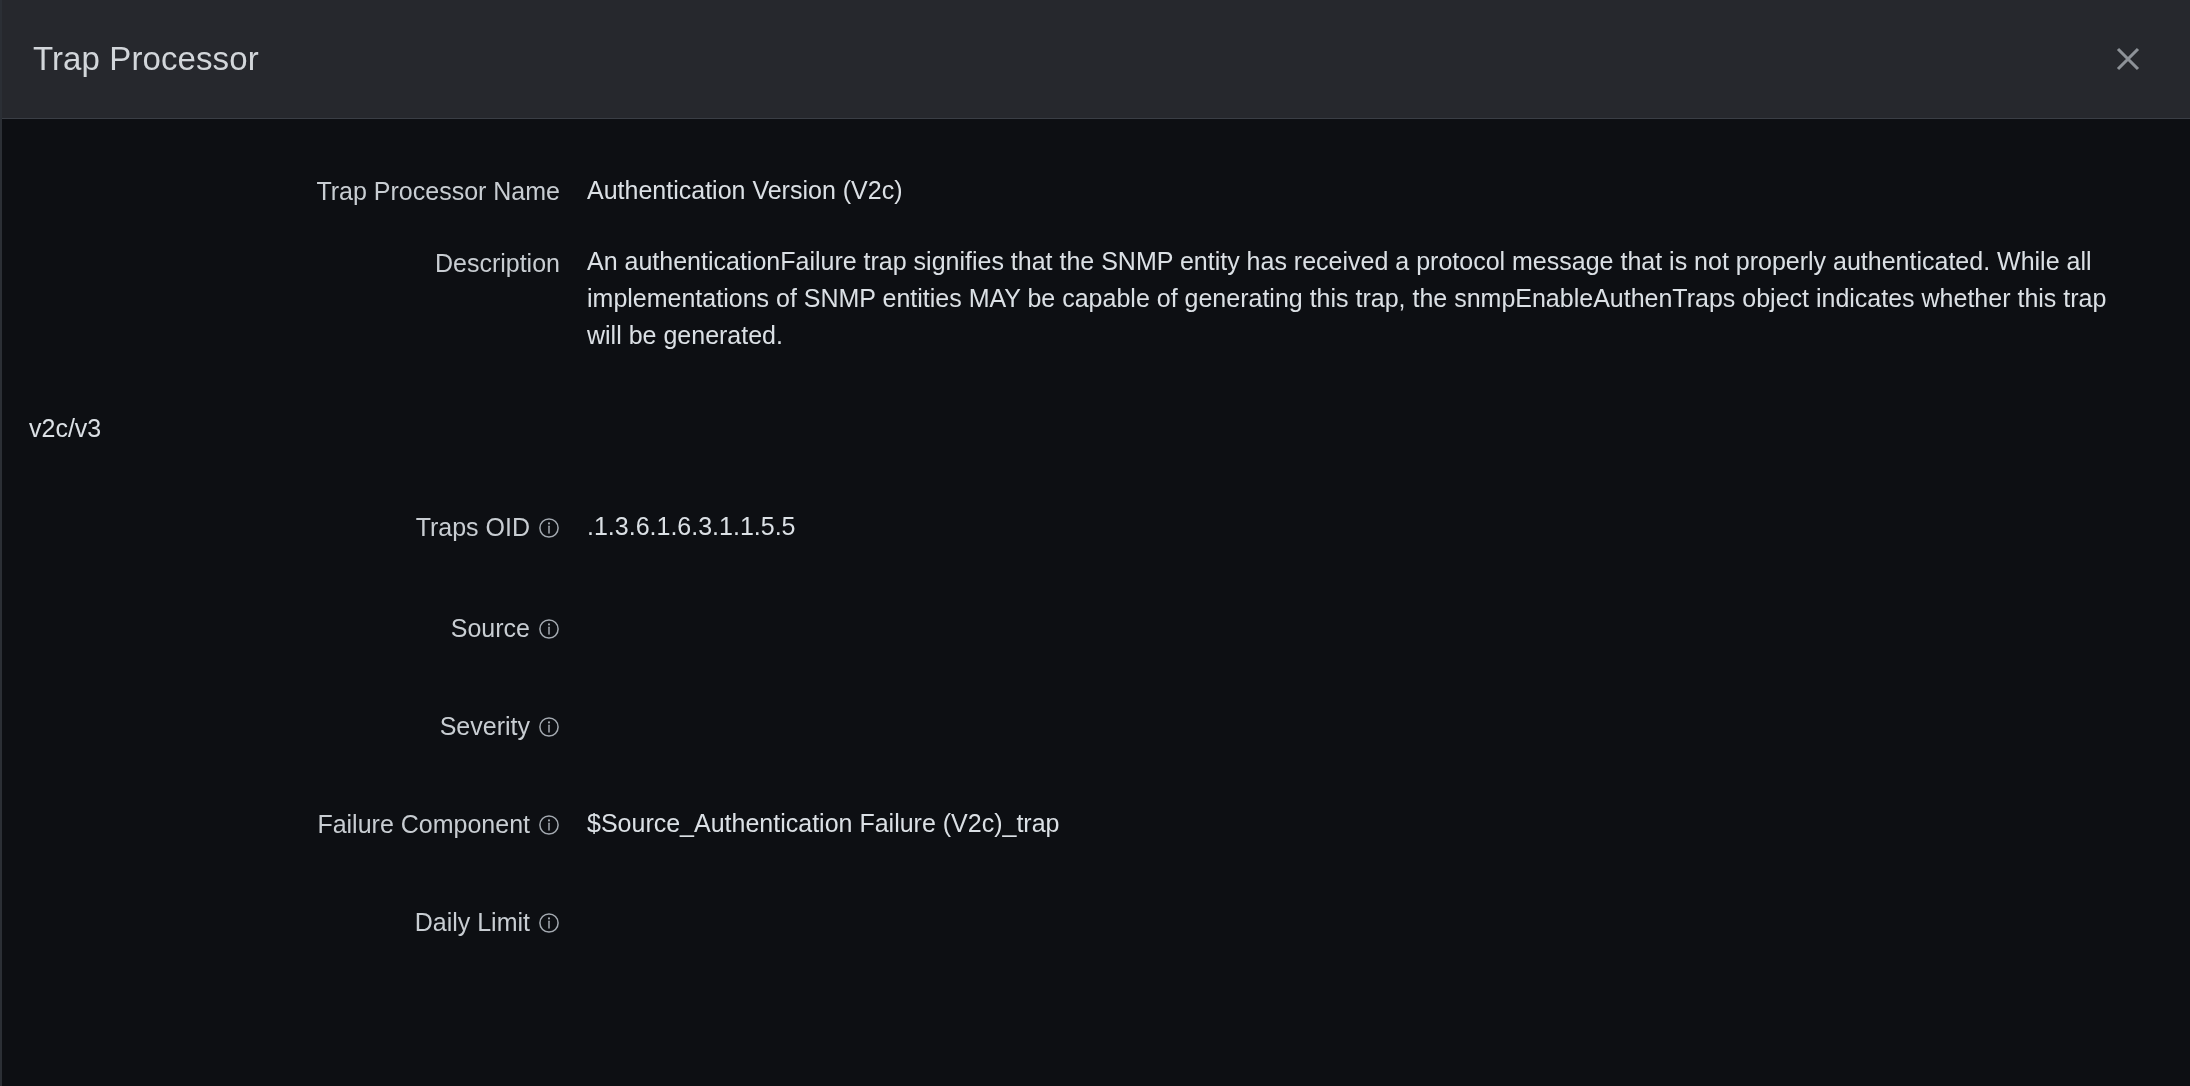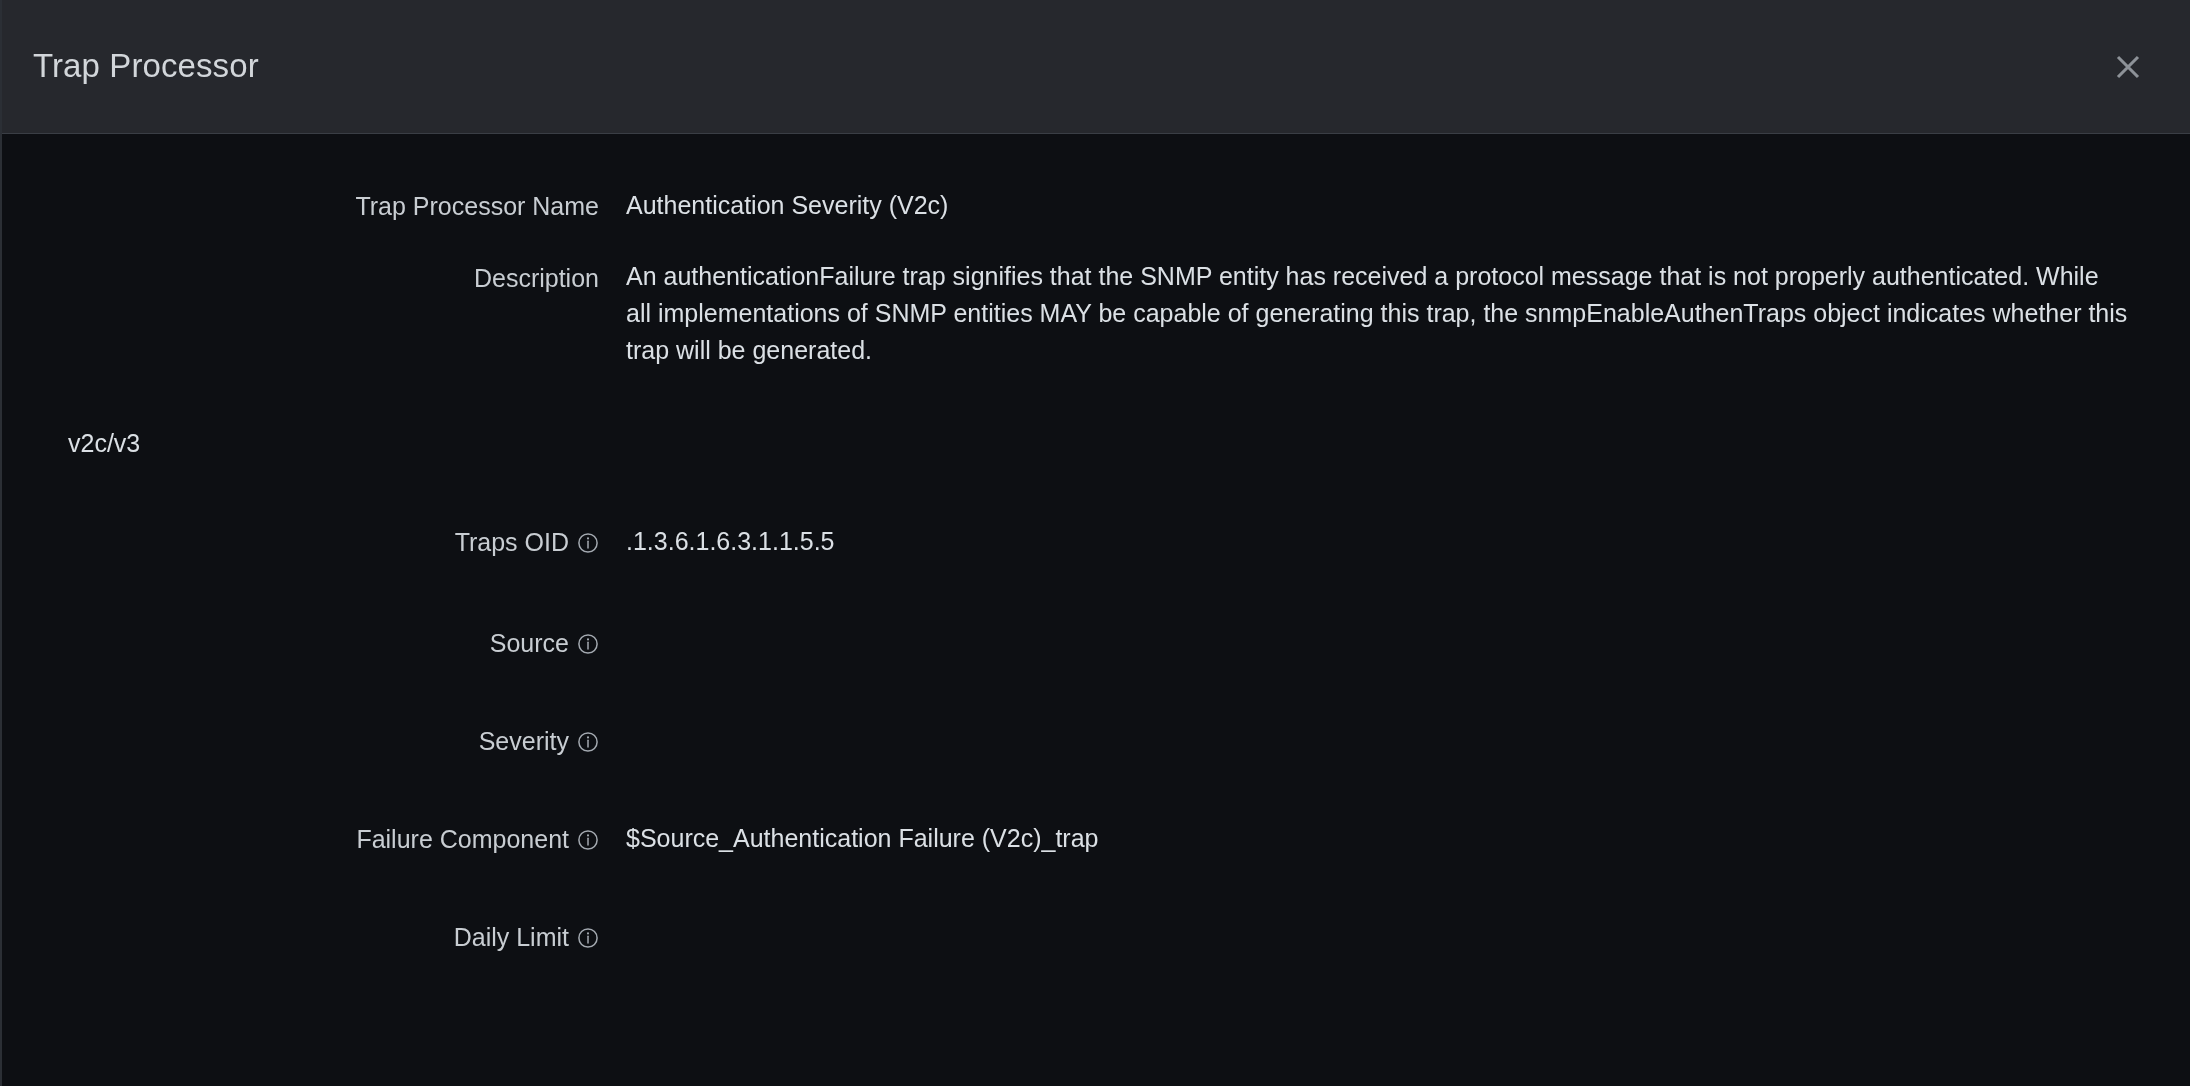"Trap Processor" .dialog-header { height: 134px -> 119px }
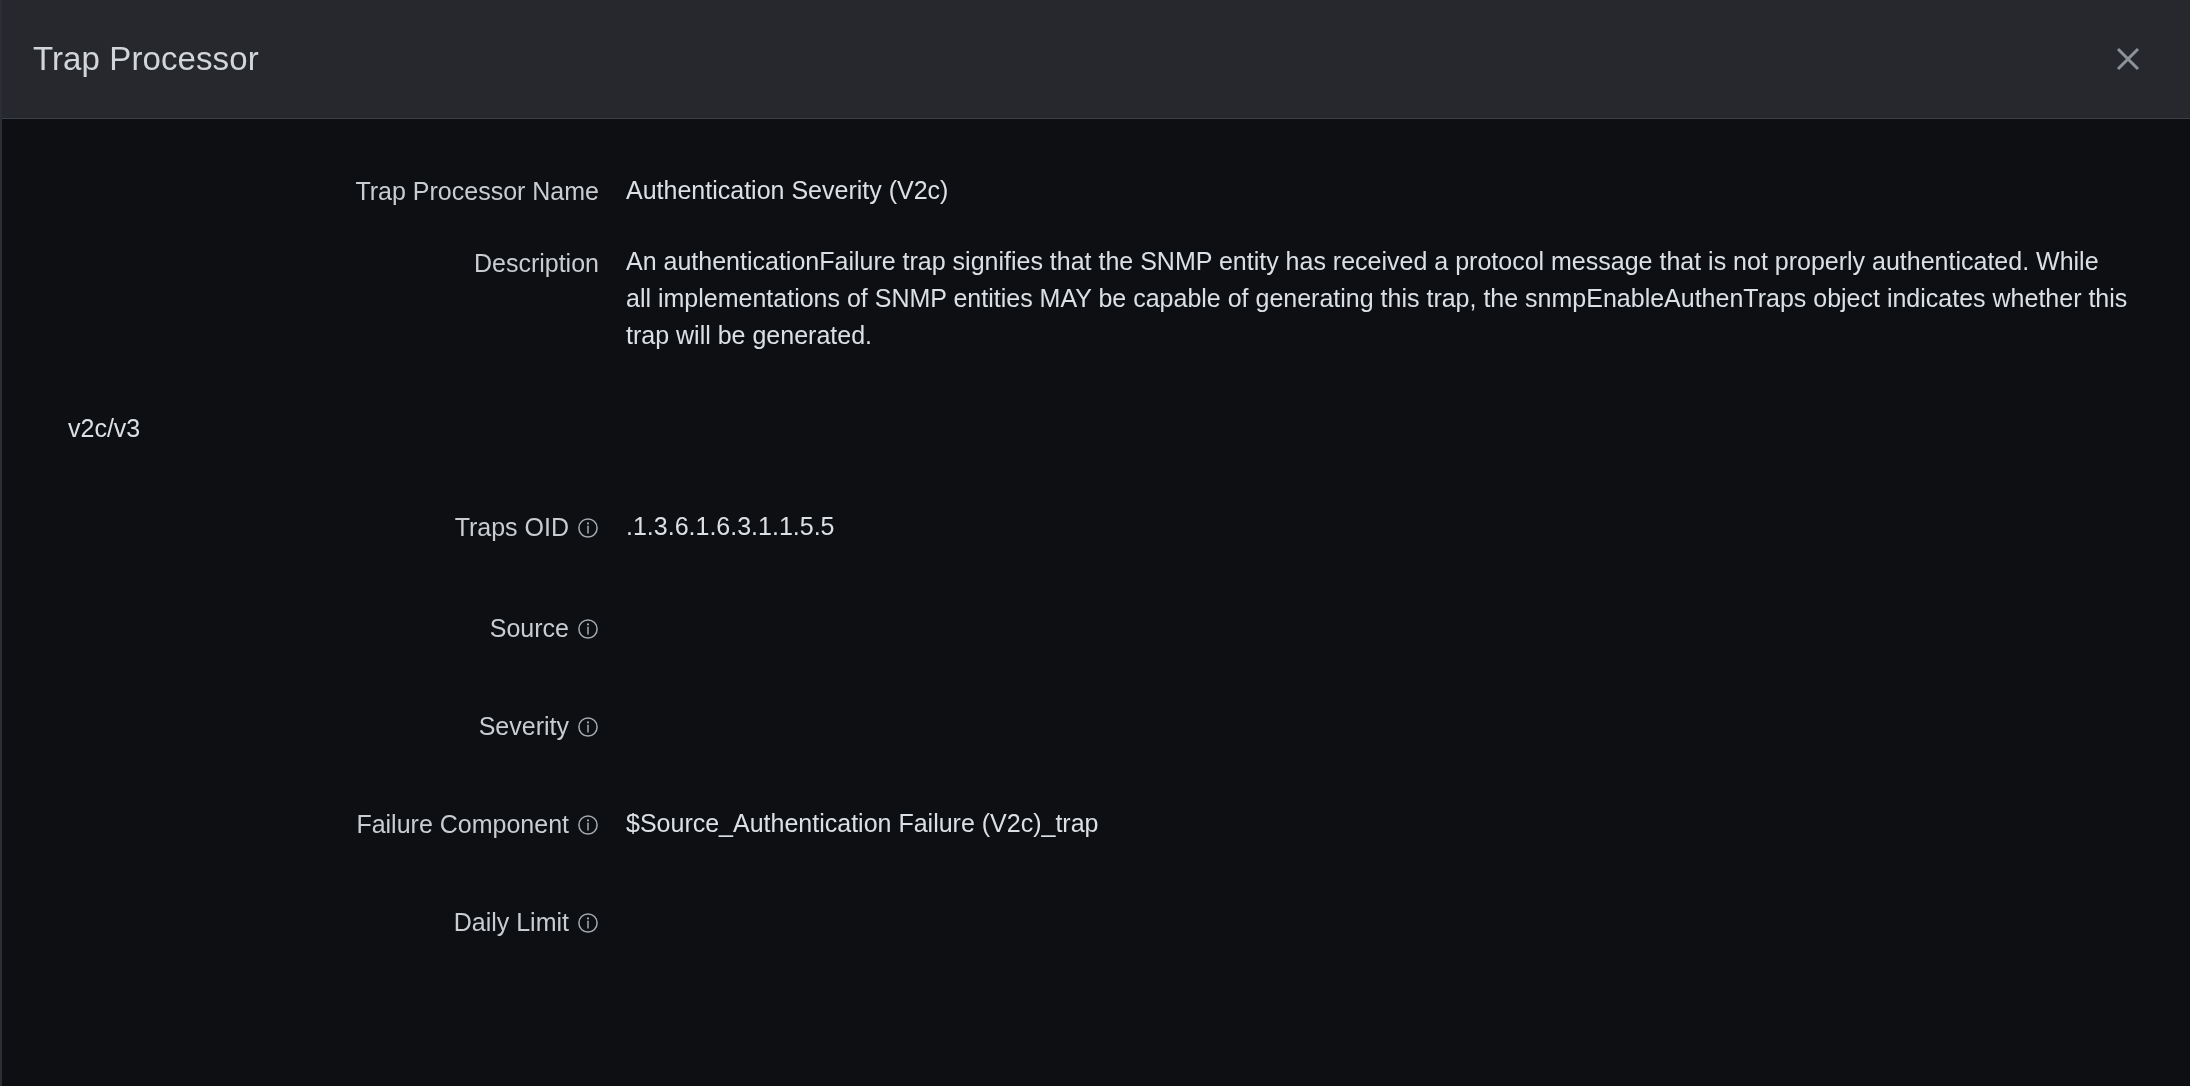"Trap Processor Name" .dialog-body { padding-left: 39px -> none }
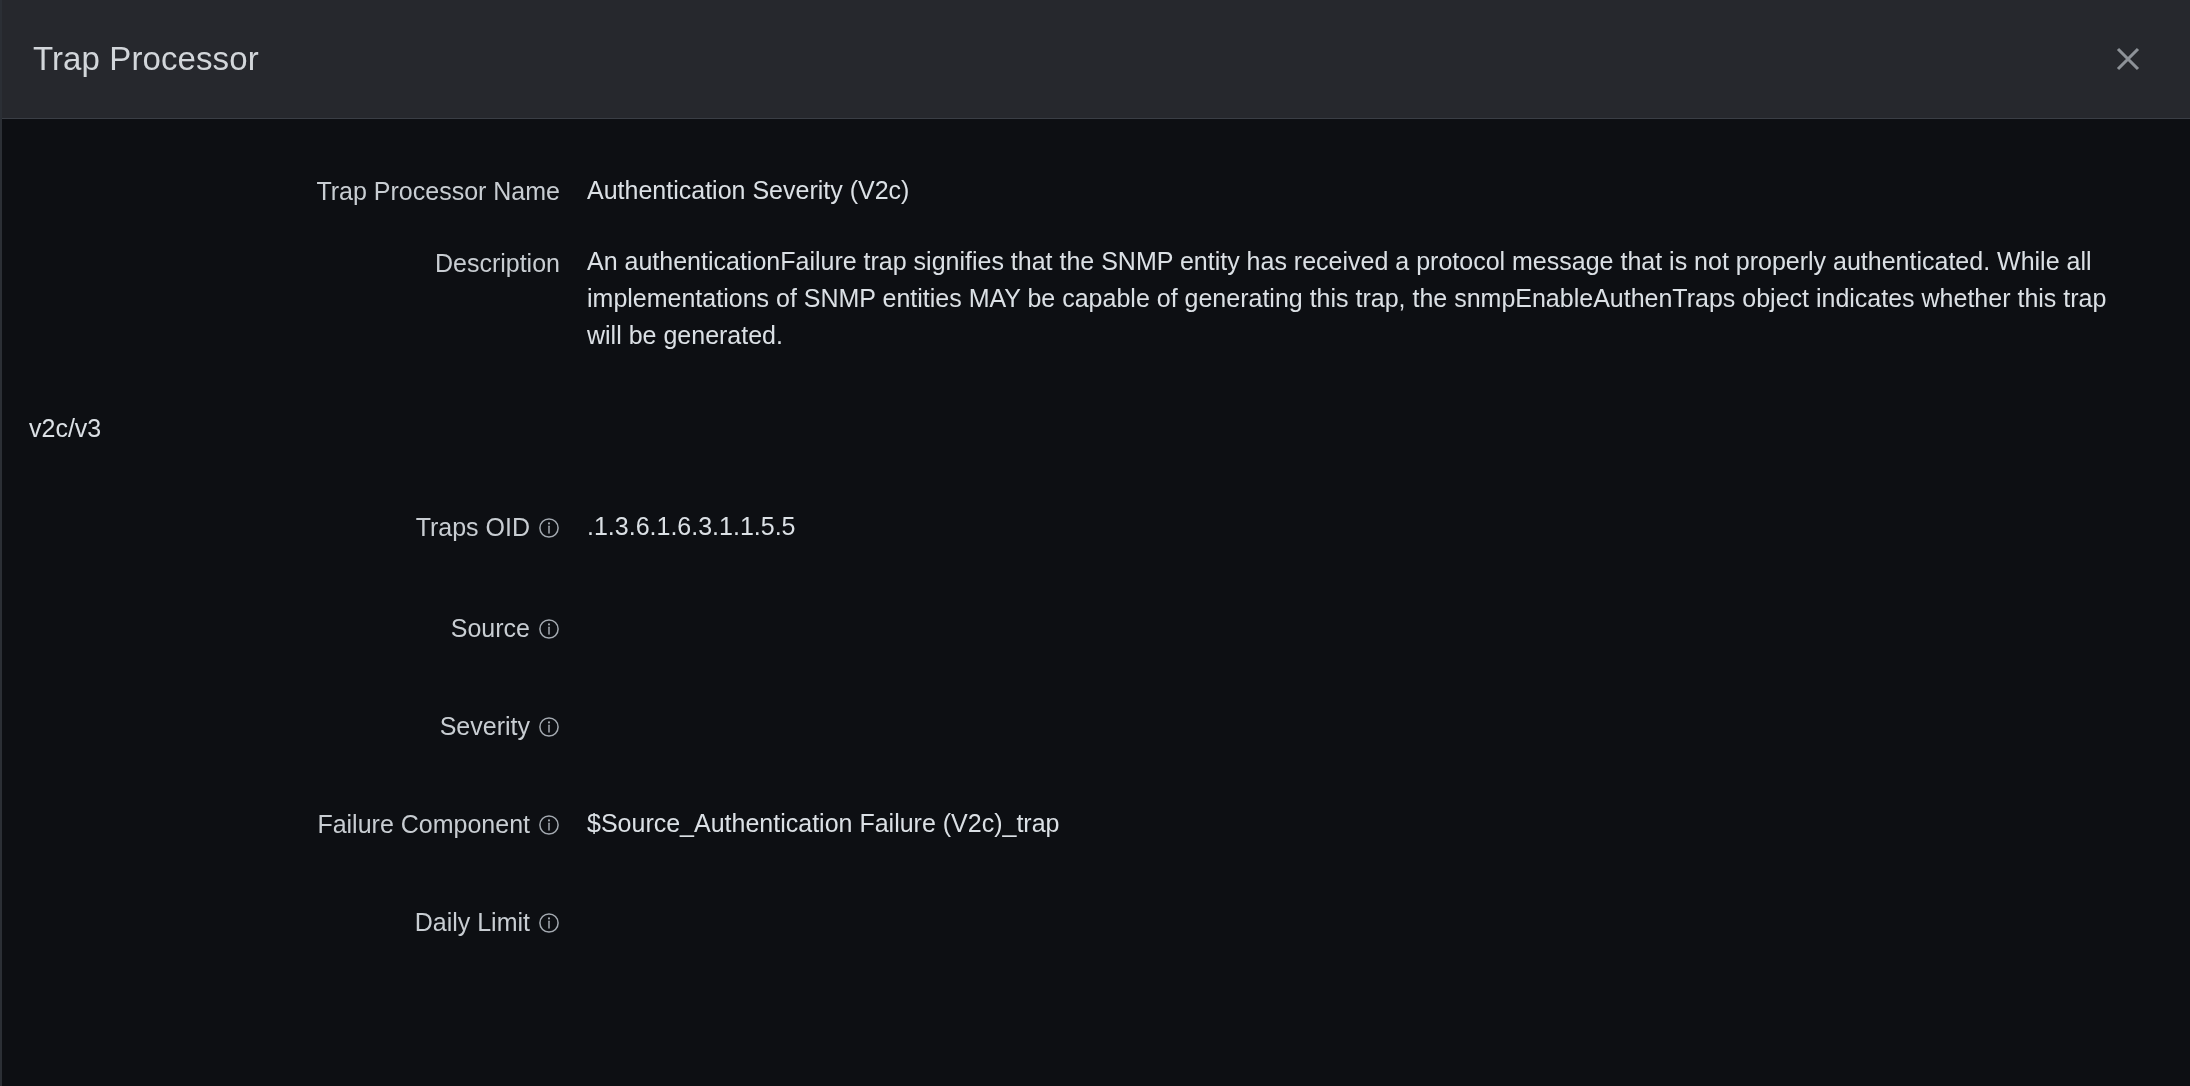"Authentication Severity (V2c)" div.row-value { text: Severity -> Version }
